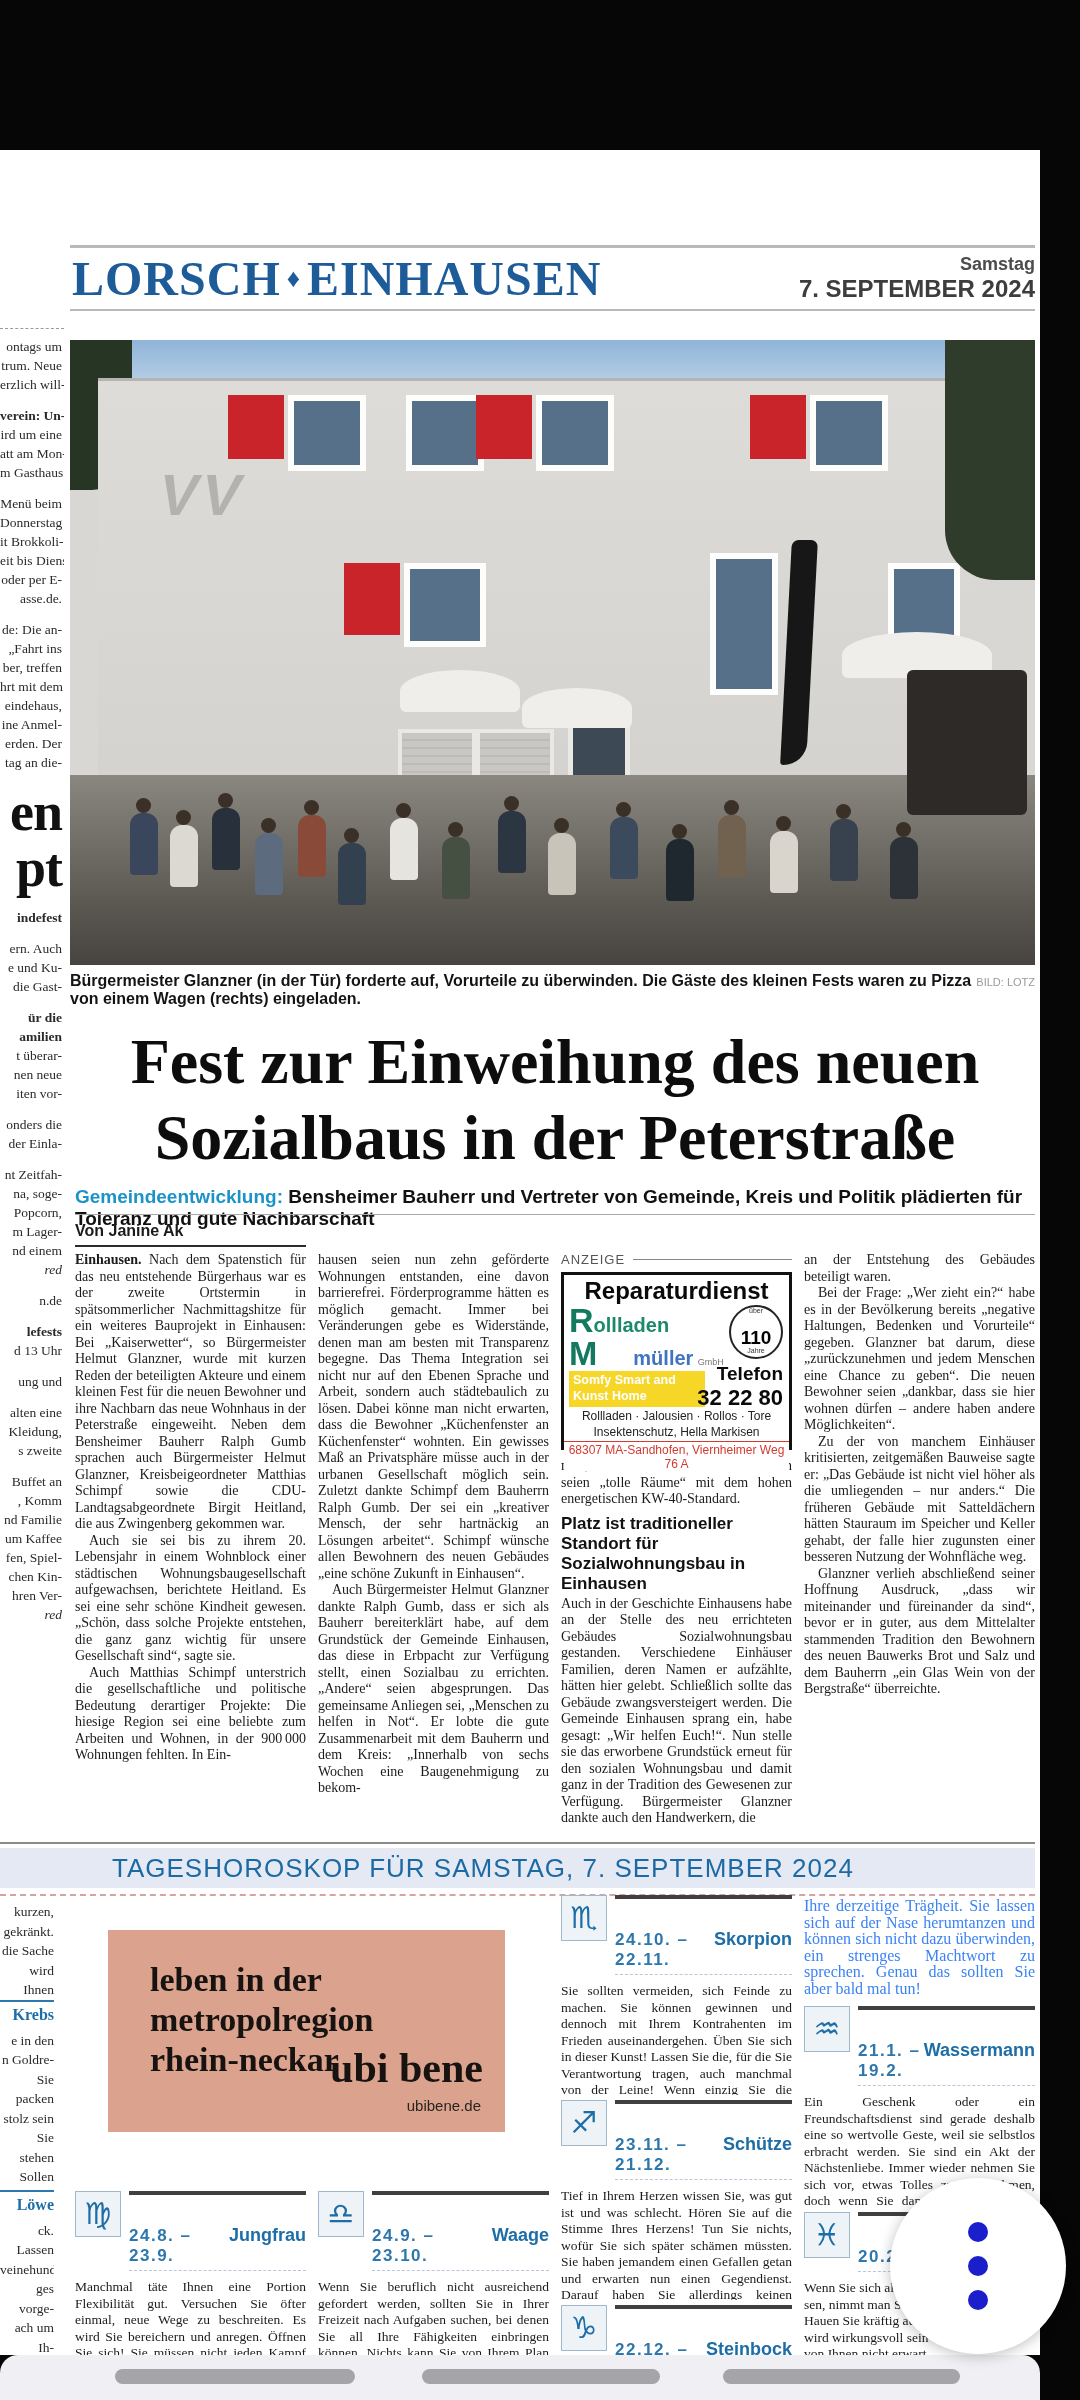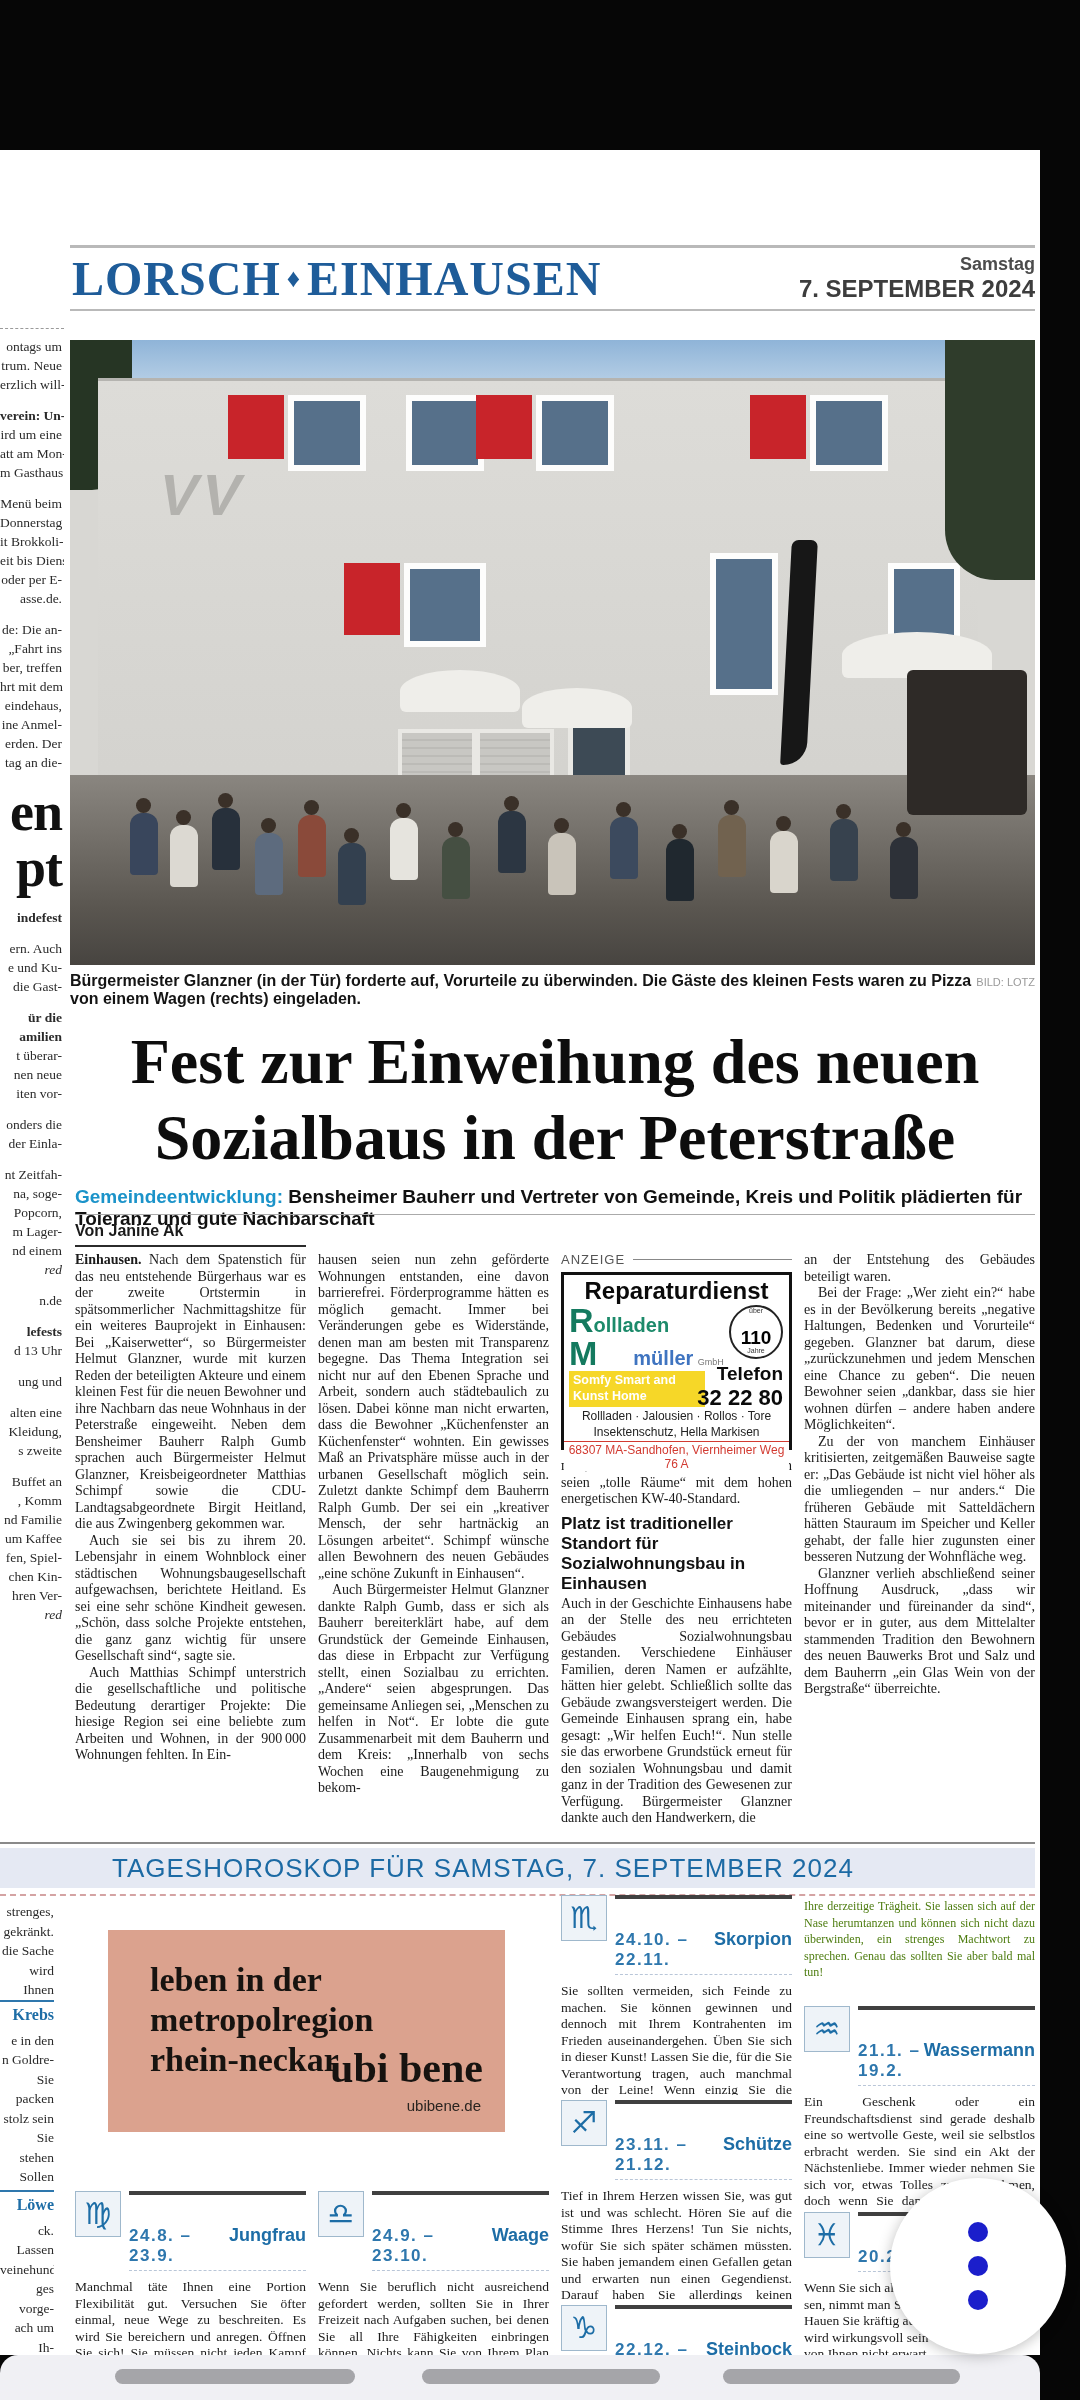"strenges," div { text: strenges -> kurzen }
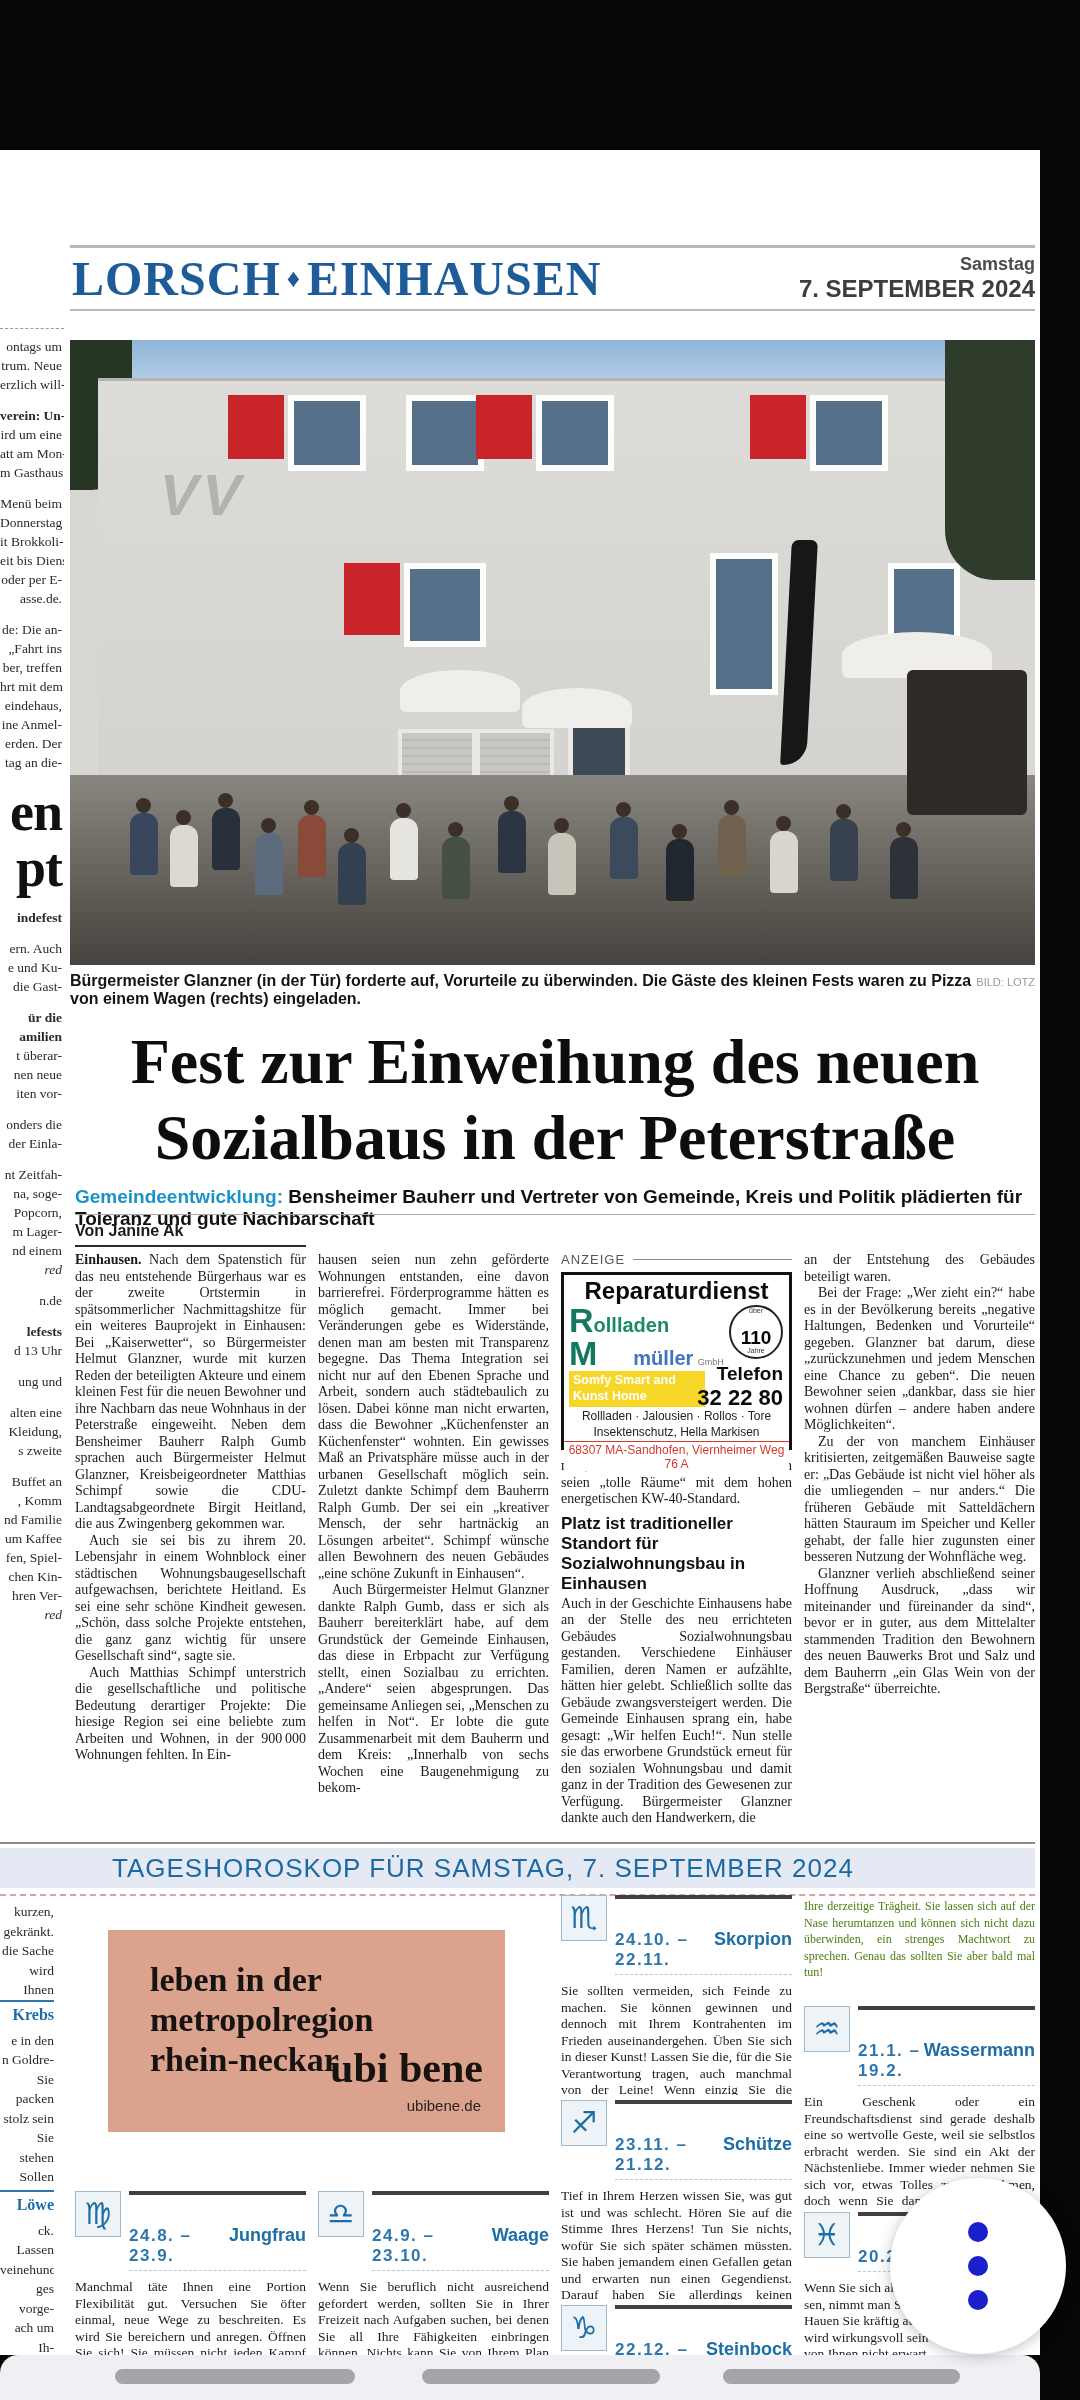"Ihre derzeitige Trägheit. Sie lassen" .cont-text { color: #4d7c0f -> #3b82f6; font-size: 12px -> 16px }
